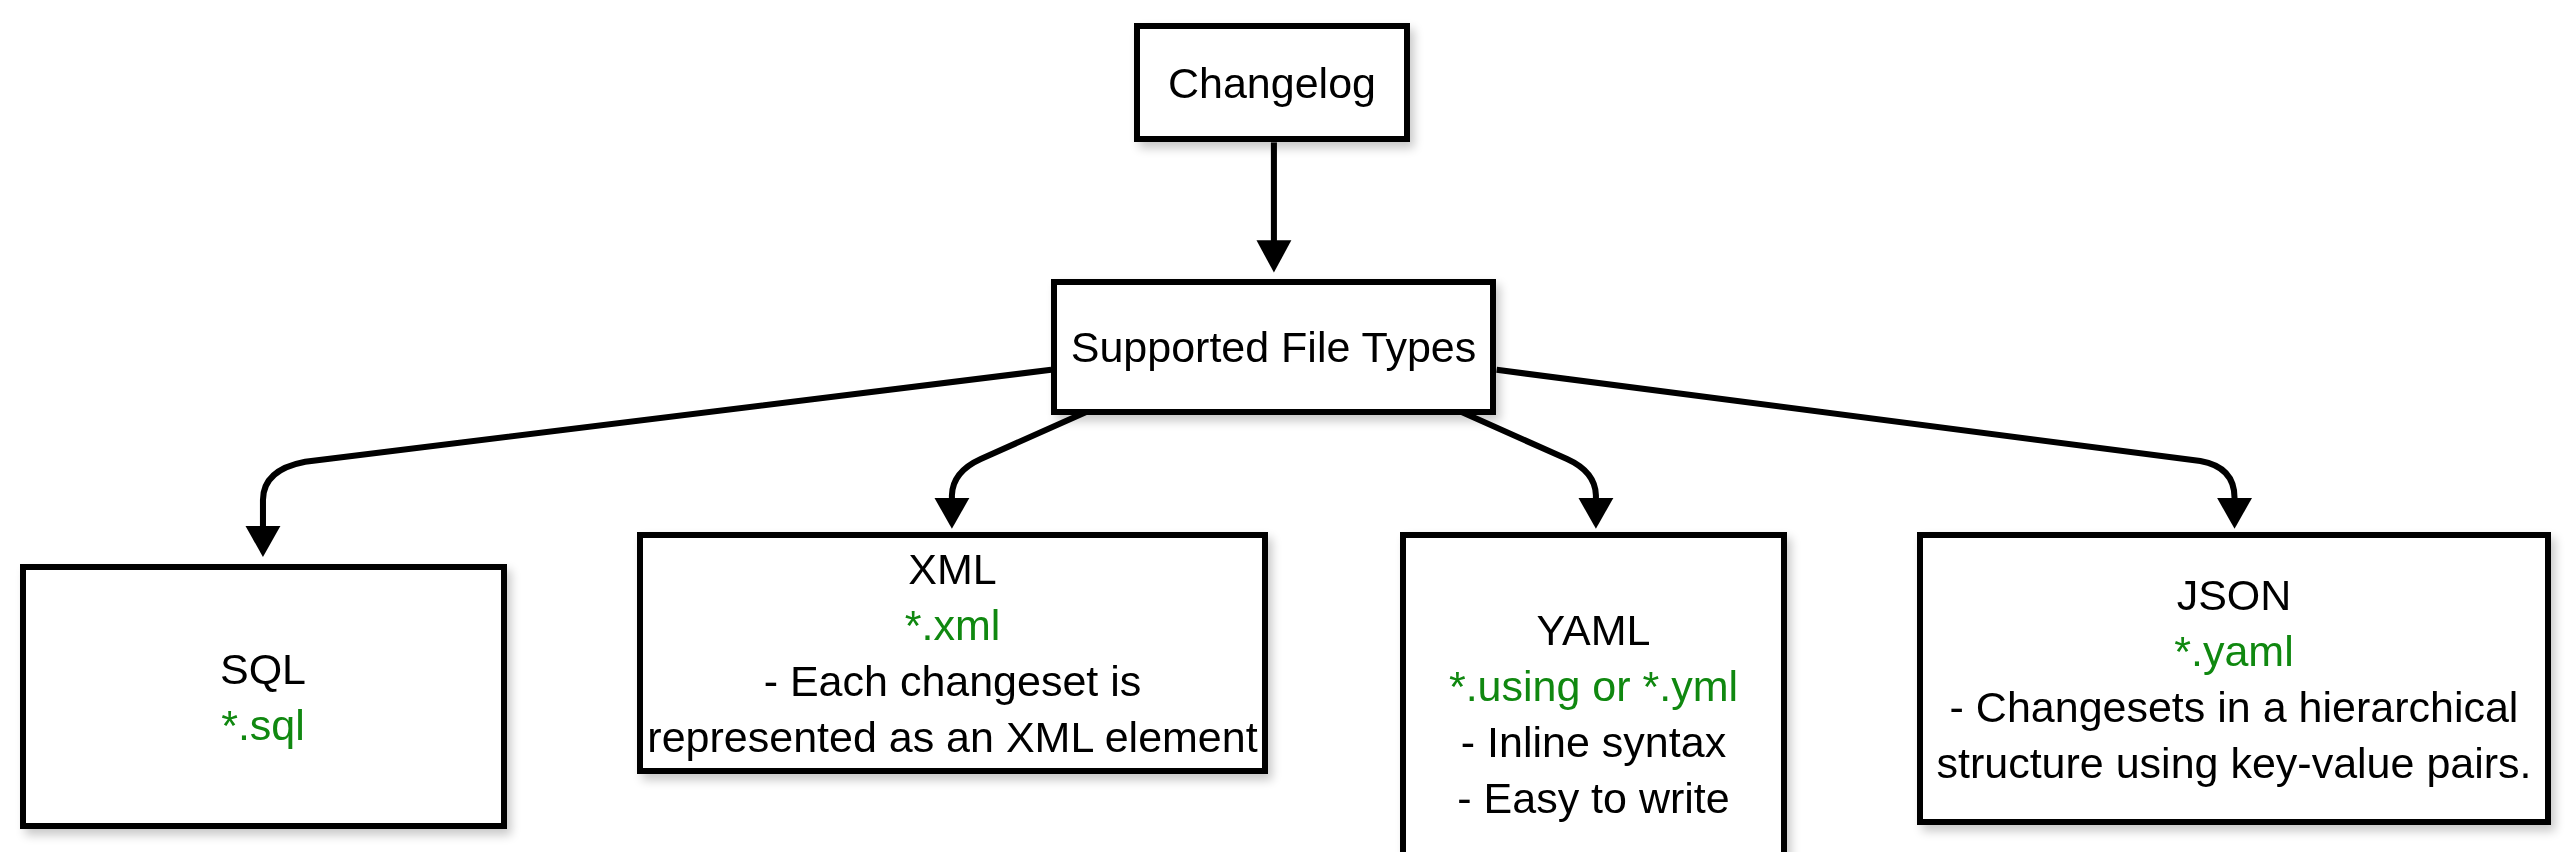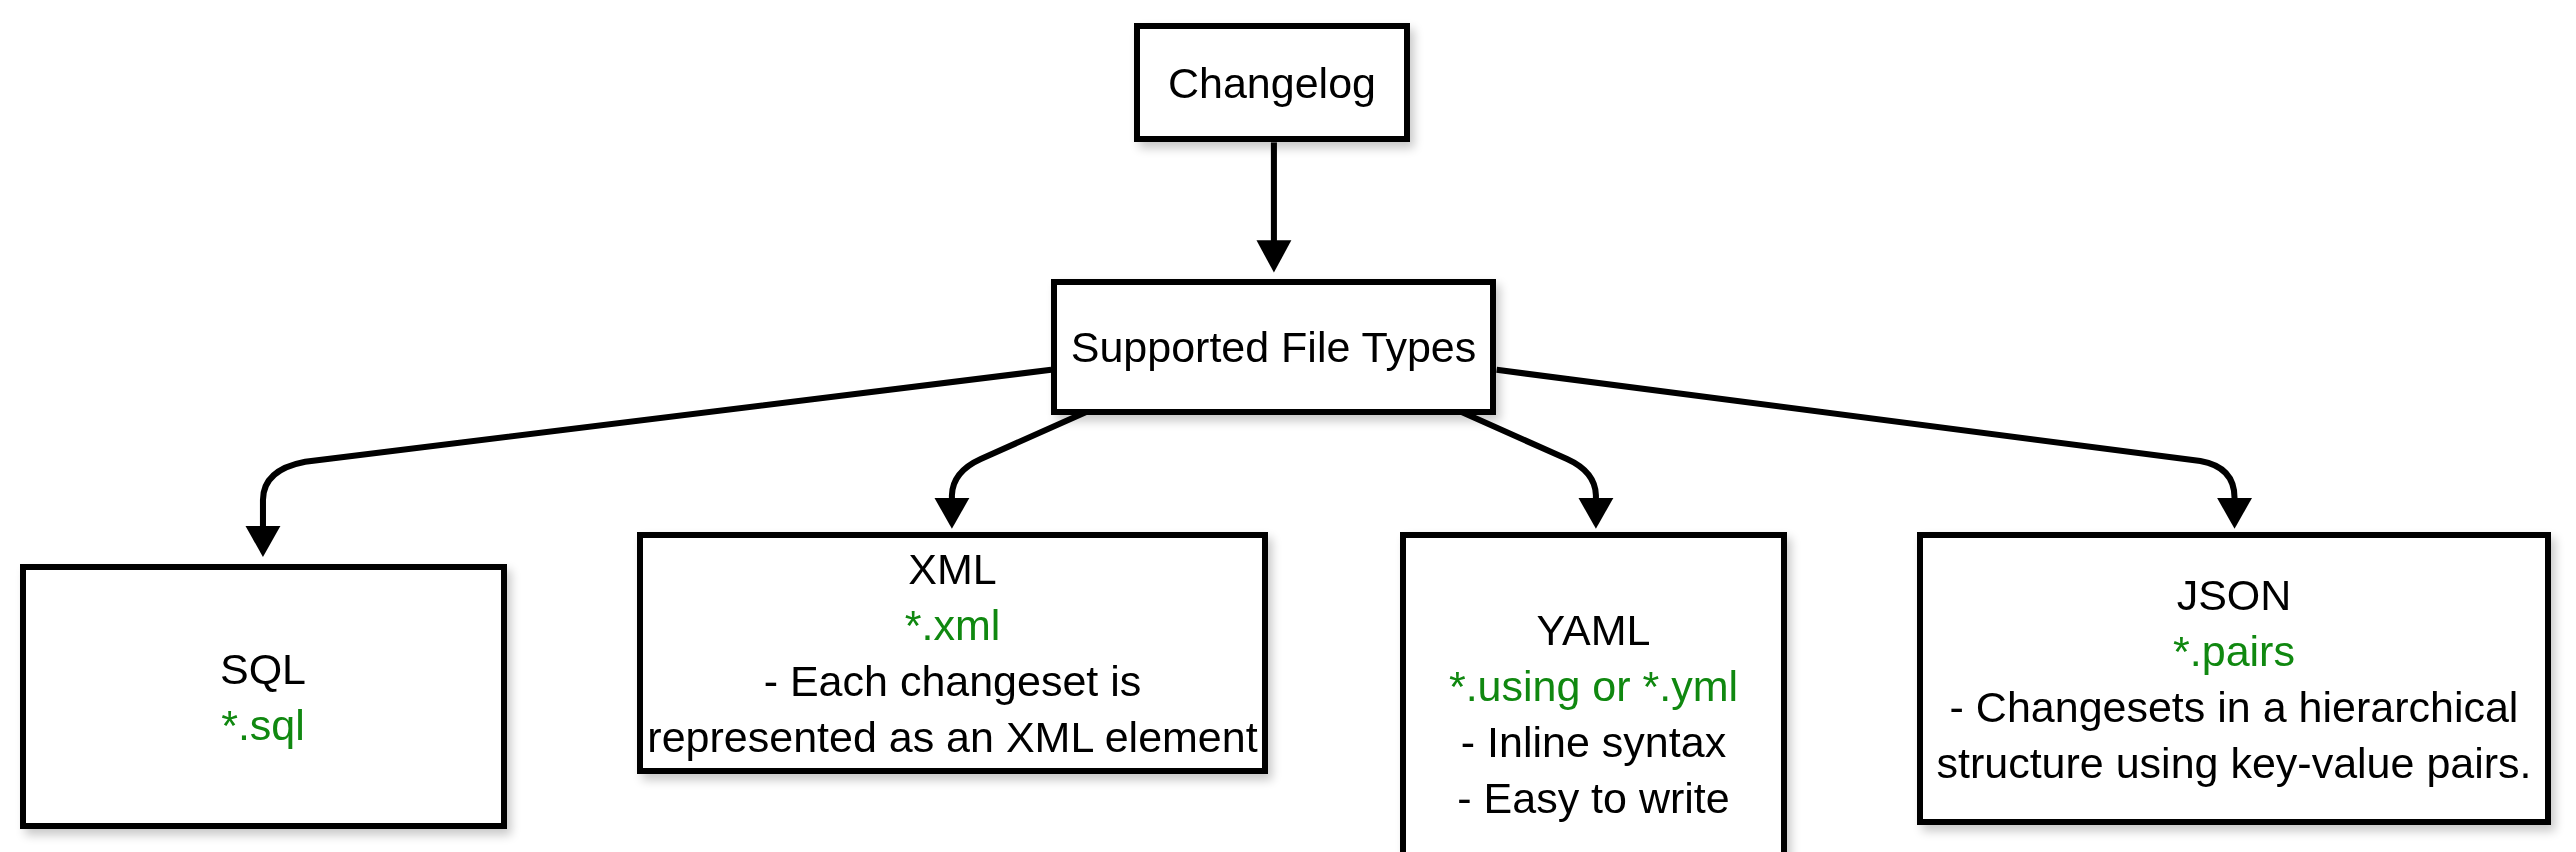"*.pairs" div.ext { text: .pairs -> .yaml }
